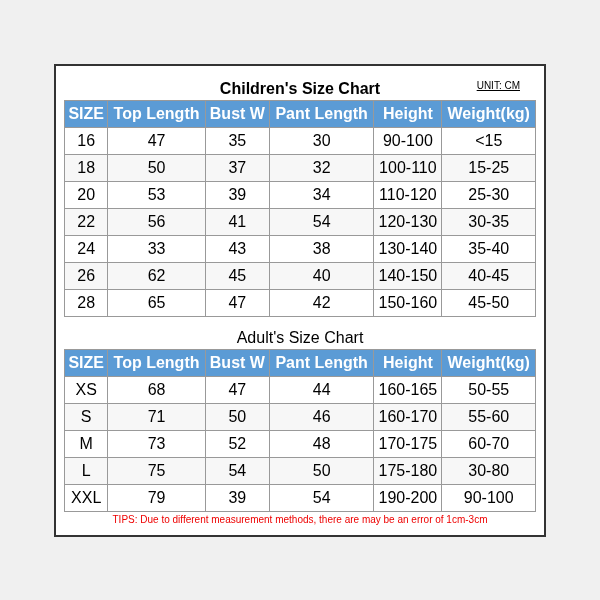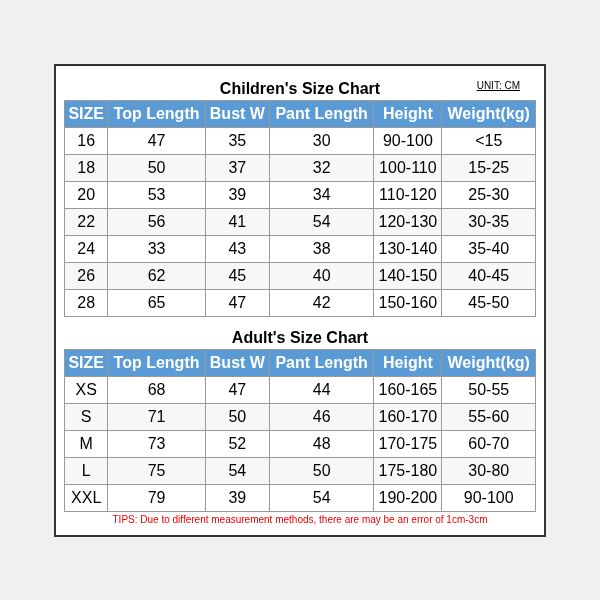"Adult's Size Chart" .adult-section-title { font-weight: bold -> normal }
